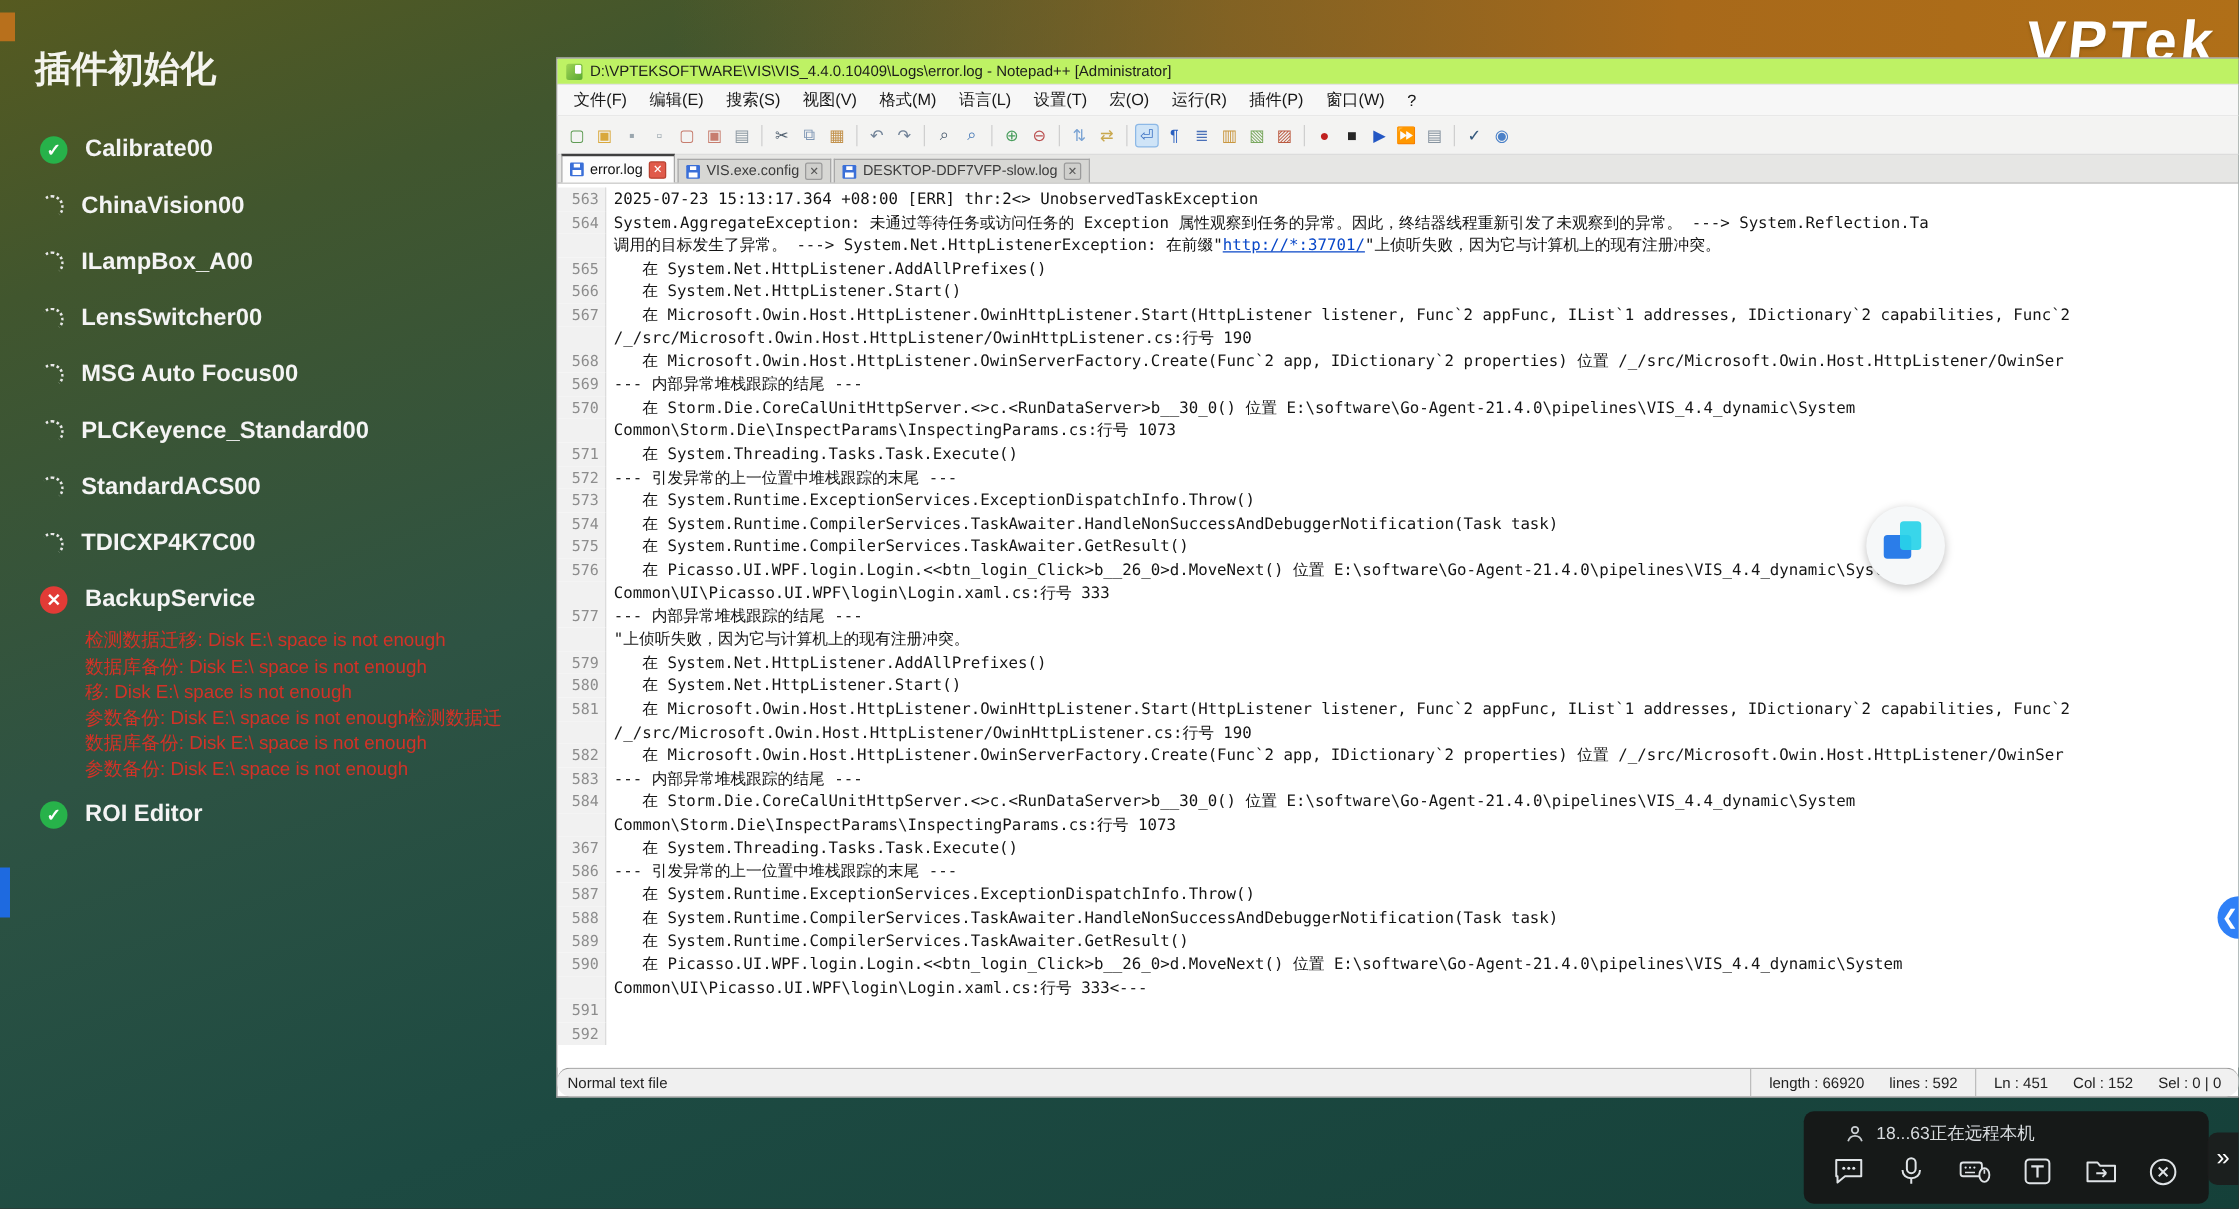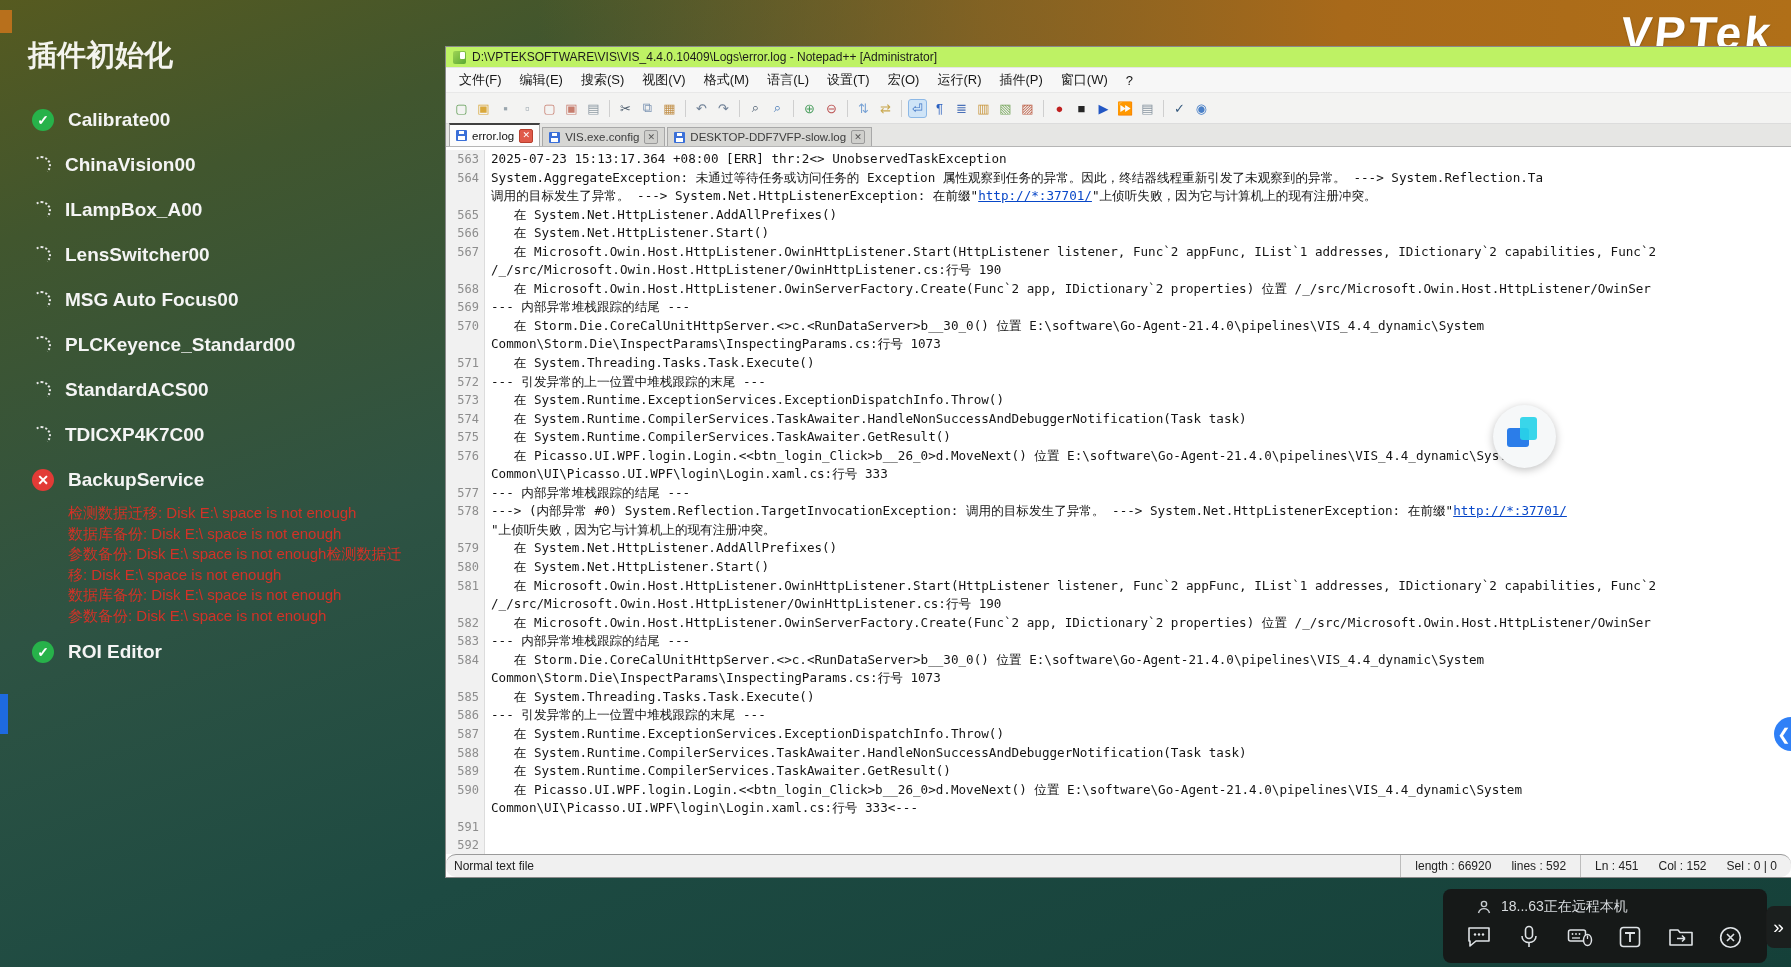"578" div.ed-row { html: <div> <span>578</span> <span><span>---&gt; (内部异常 #0) System.Reflection.TargetInvocationException: 调用的目标发生了异常。 ---&gt; System.Net.HttpListenerException: 在前缀"</span><span>http://*:37701/</span></span> </div> -> none }
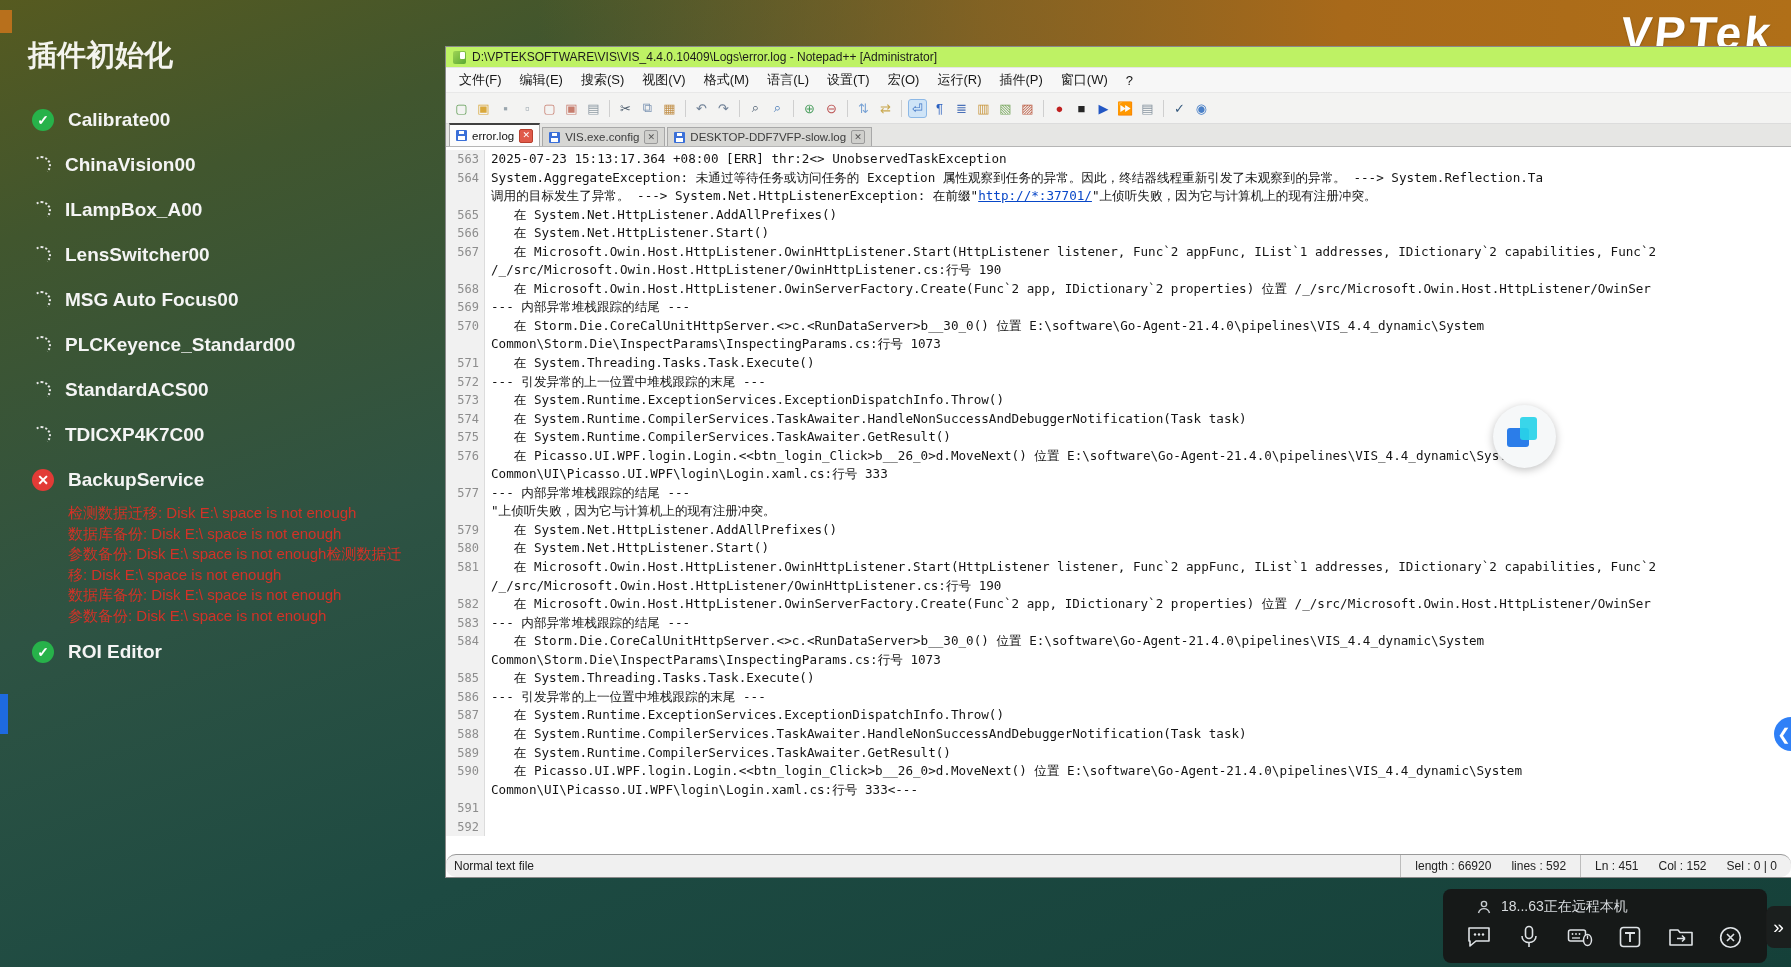"参数备份: Disk E:\ space is not enough检测数据迁" div.err-line { order: before "移: Disk E:\ space is" -> after "移: Disk E:\ space is" }
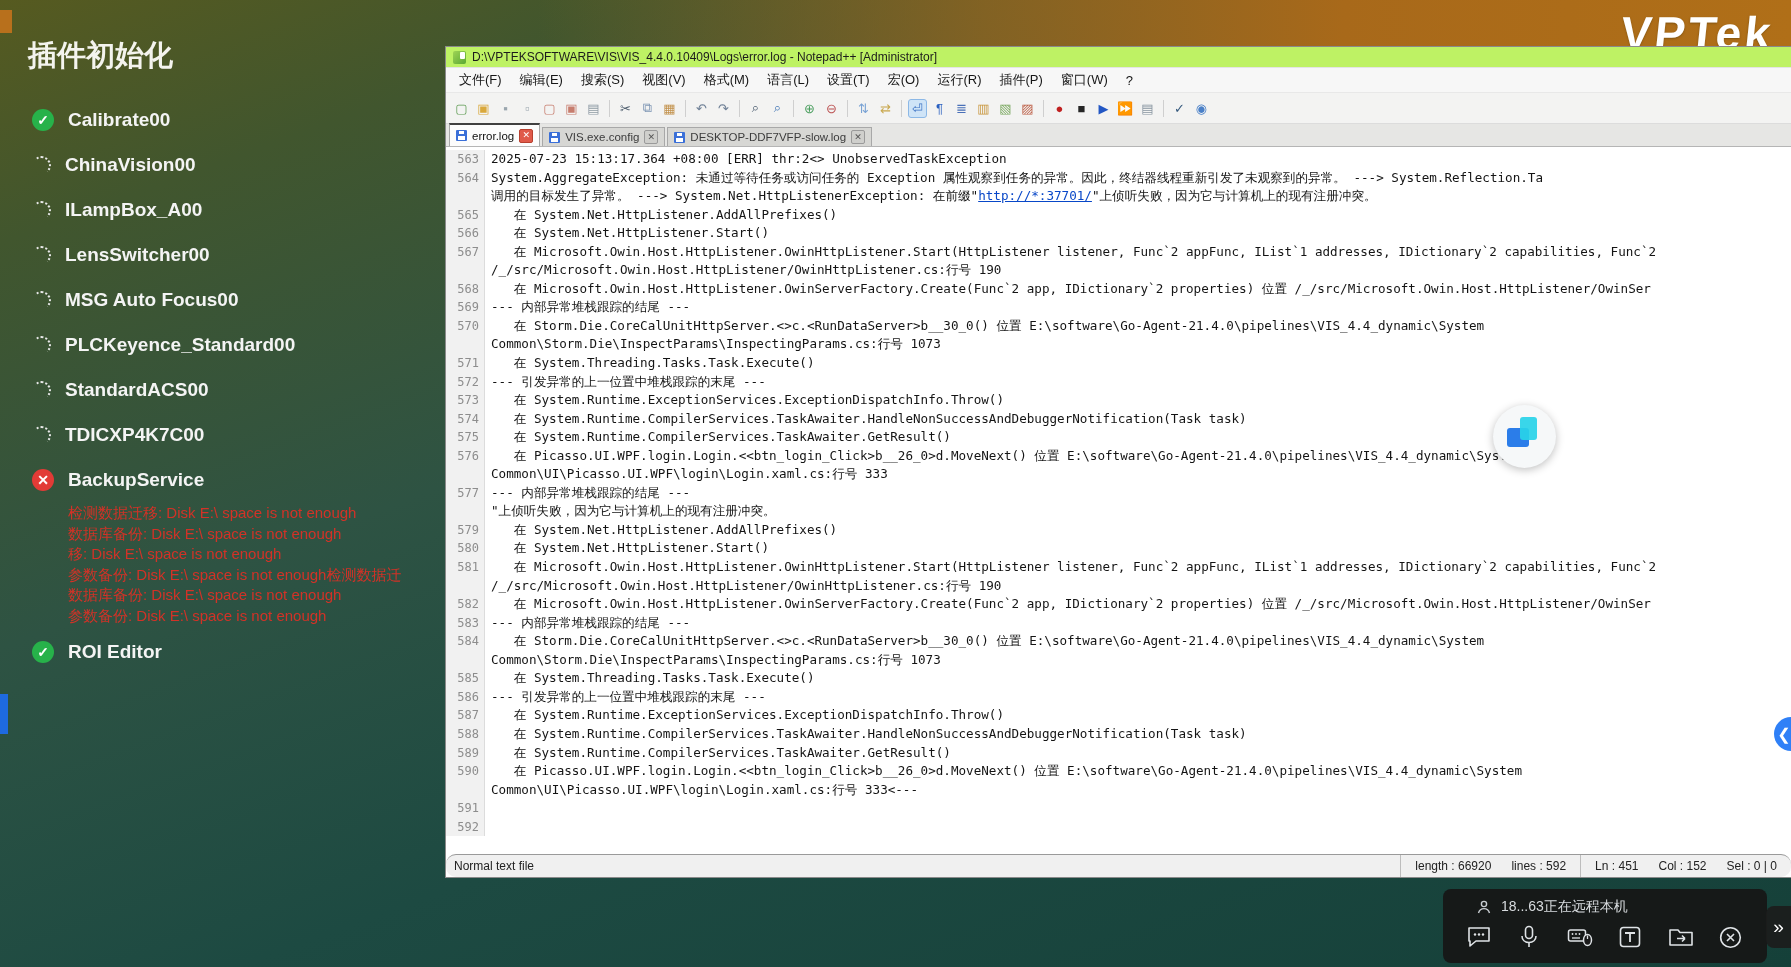"585" span.ed-lno { text: 585 -> 367 }
